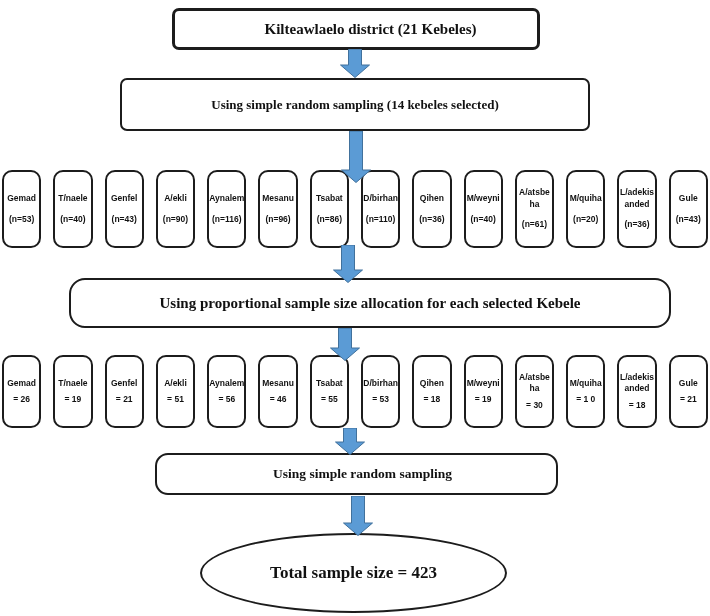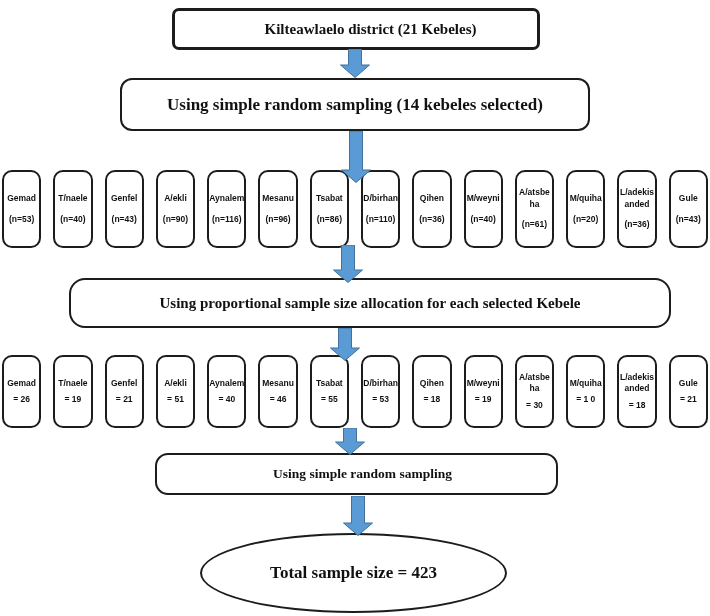"Using simple random sampling (14" .srs1 { border-radius: 12px -> 7px; font-size: 17px -> 13px }
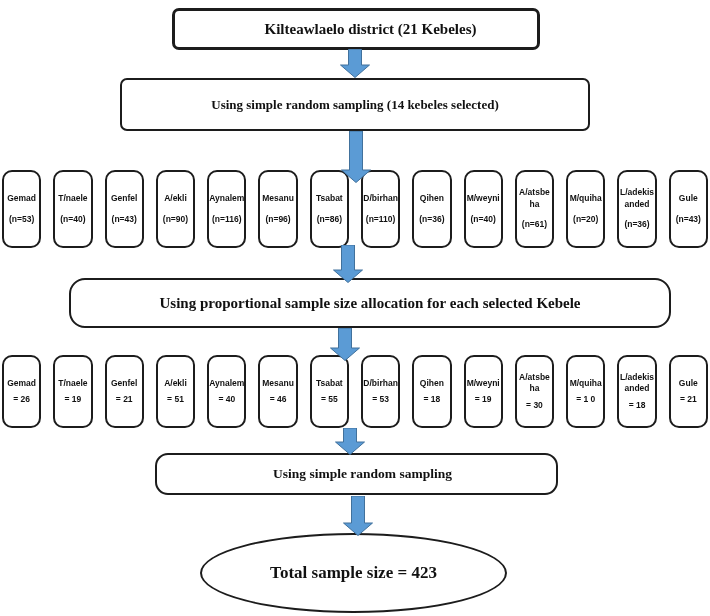"= 40" span.kval { text: 40 -> 56 }
